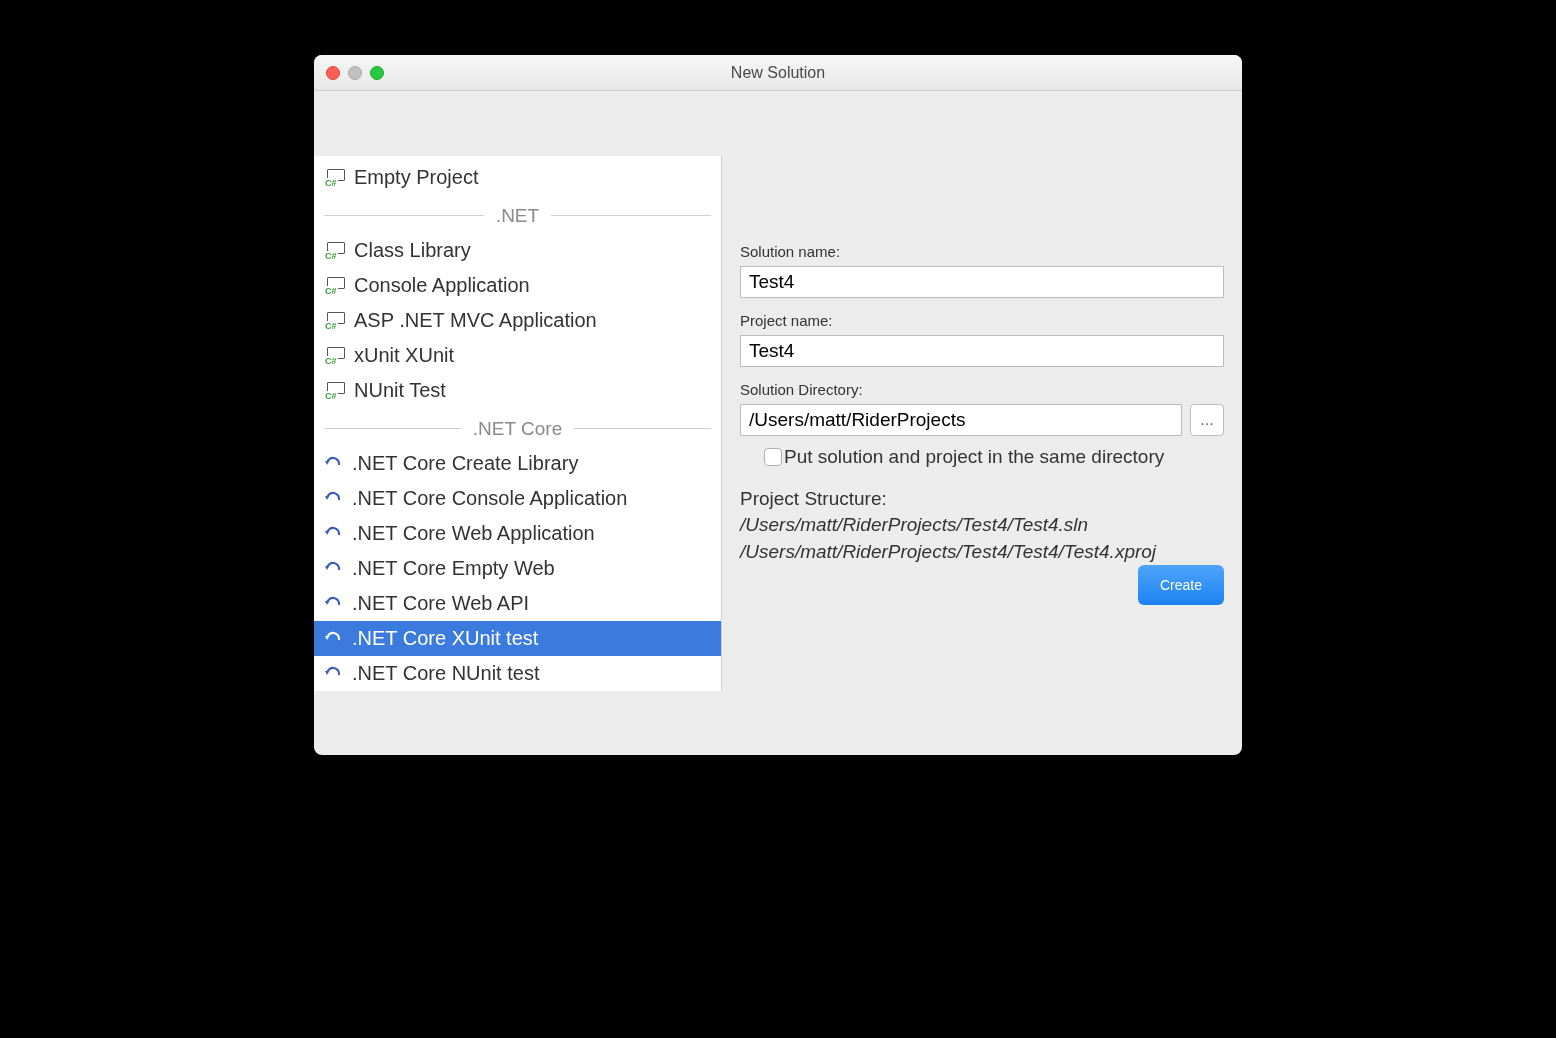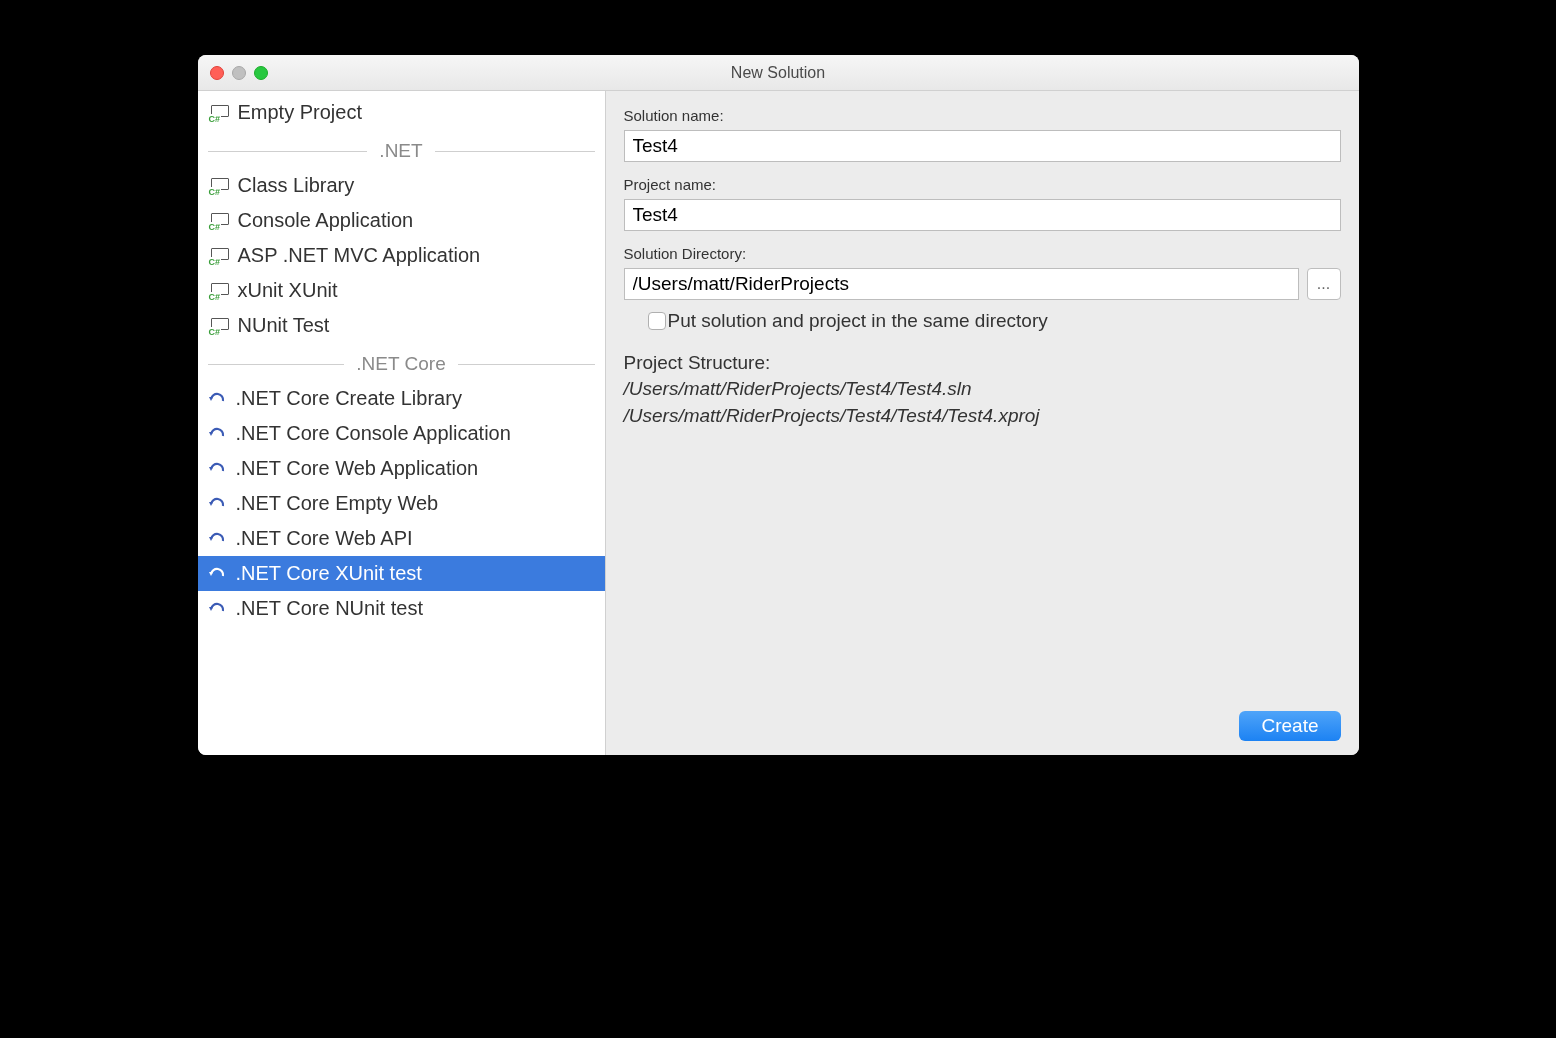"New Solution" .window { width: 1161px -> 928px }
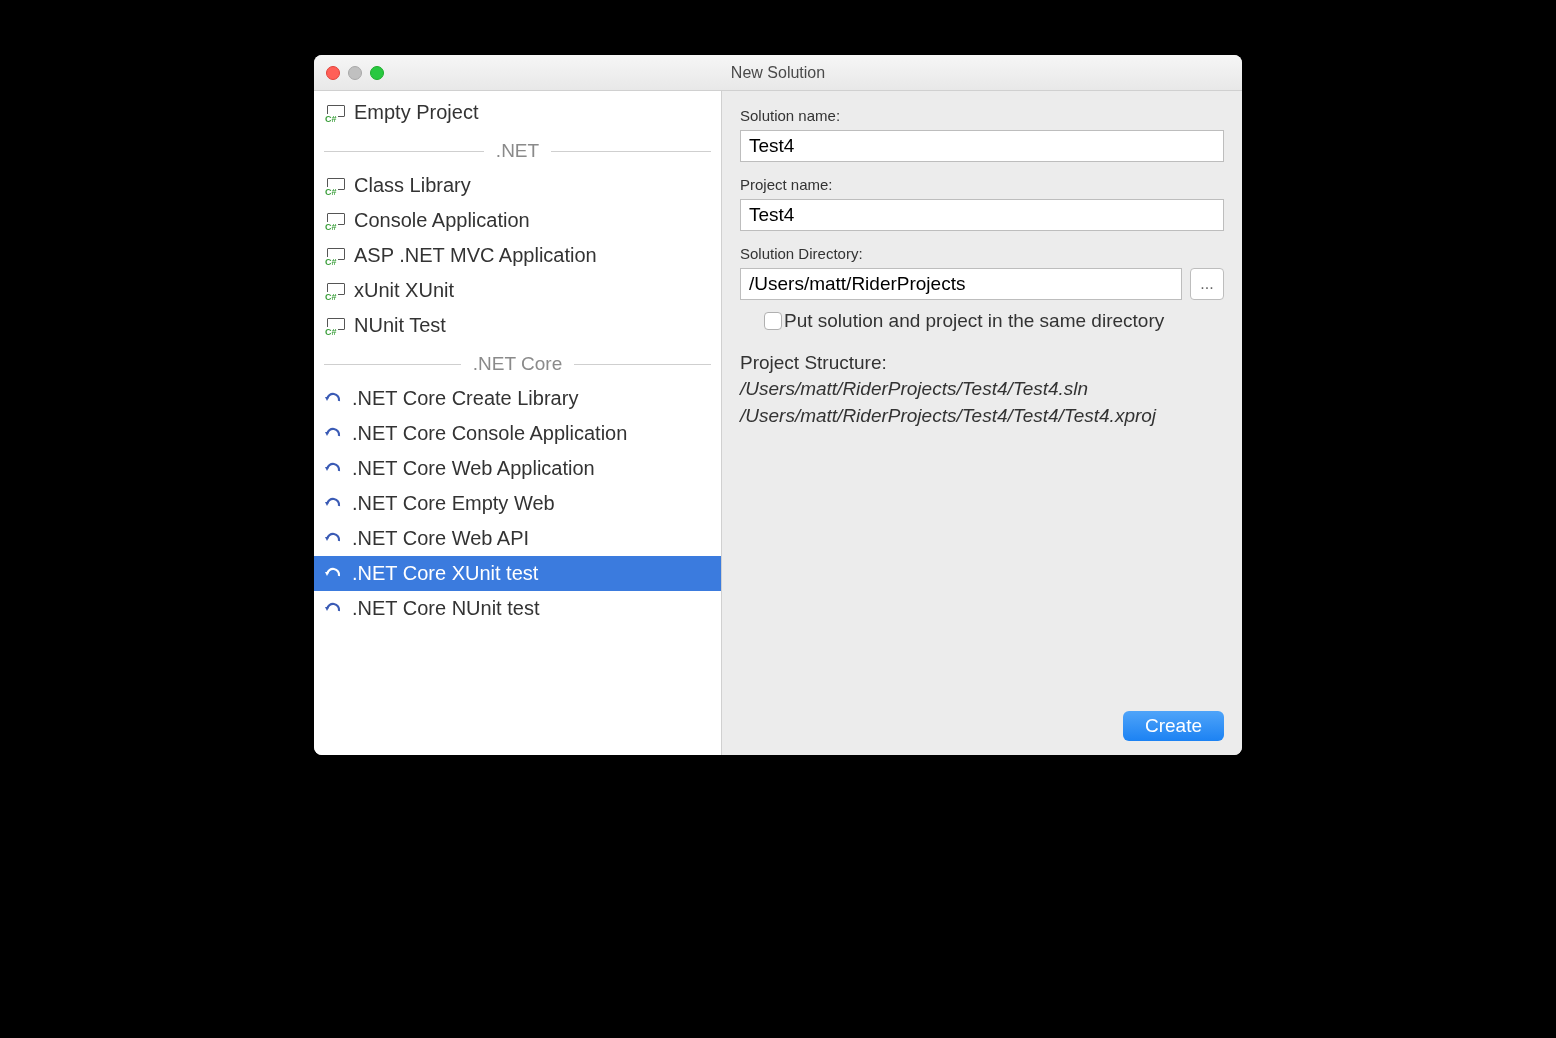"Empty Project" .body { align-items: none -> center }
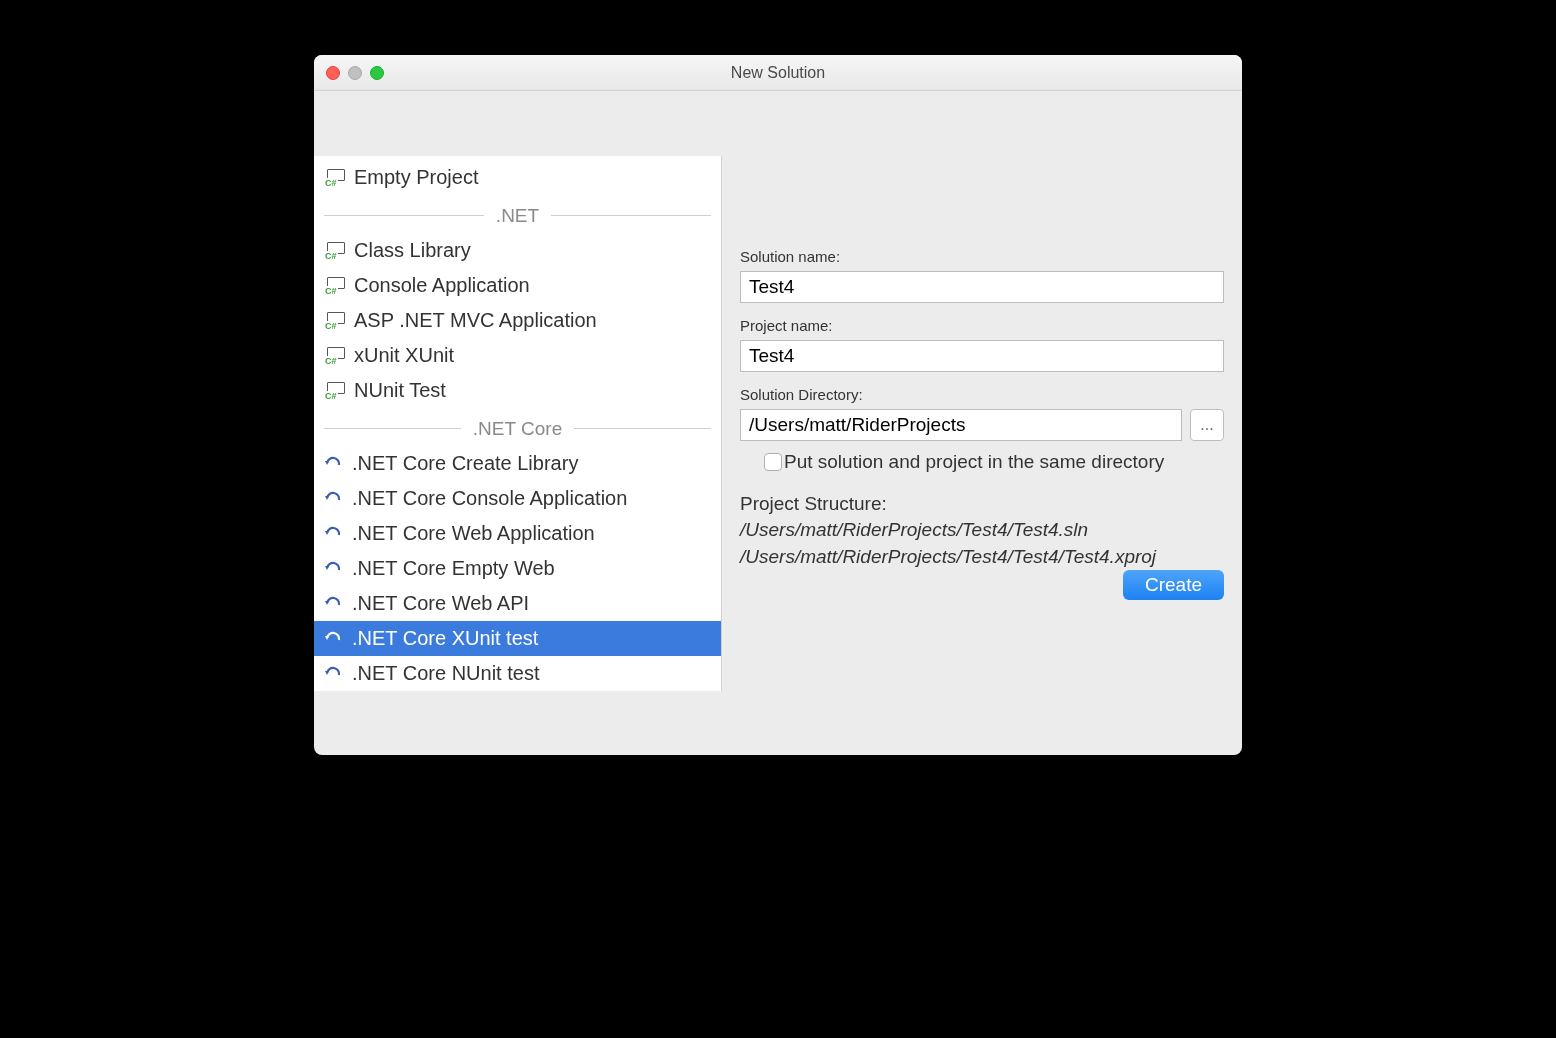"Create" .create-btn { font-size: 19px -> 14px; padding: 4px 22px -> 12px 22px }
